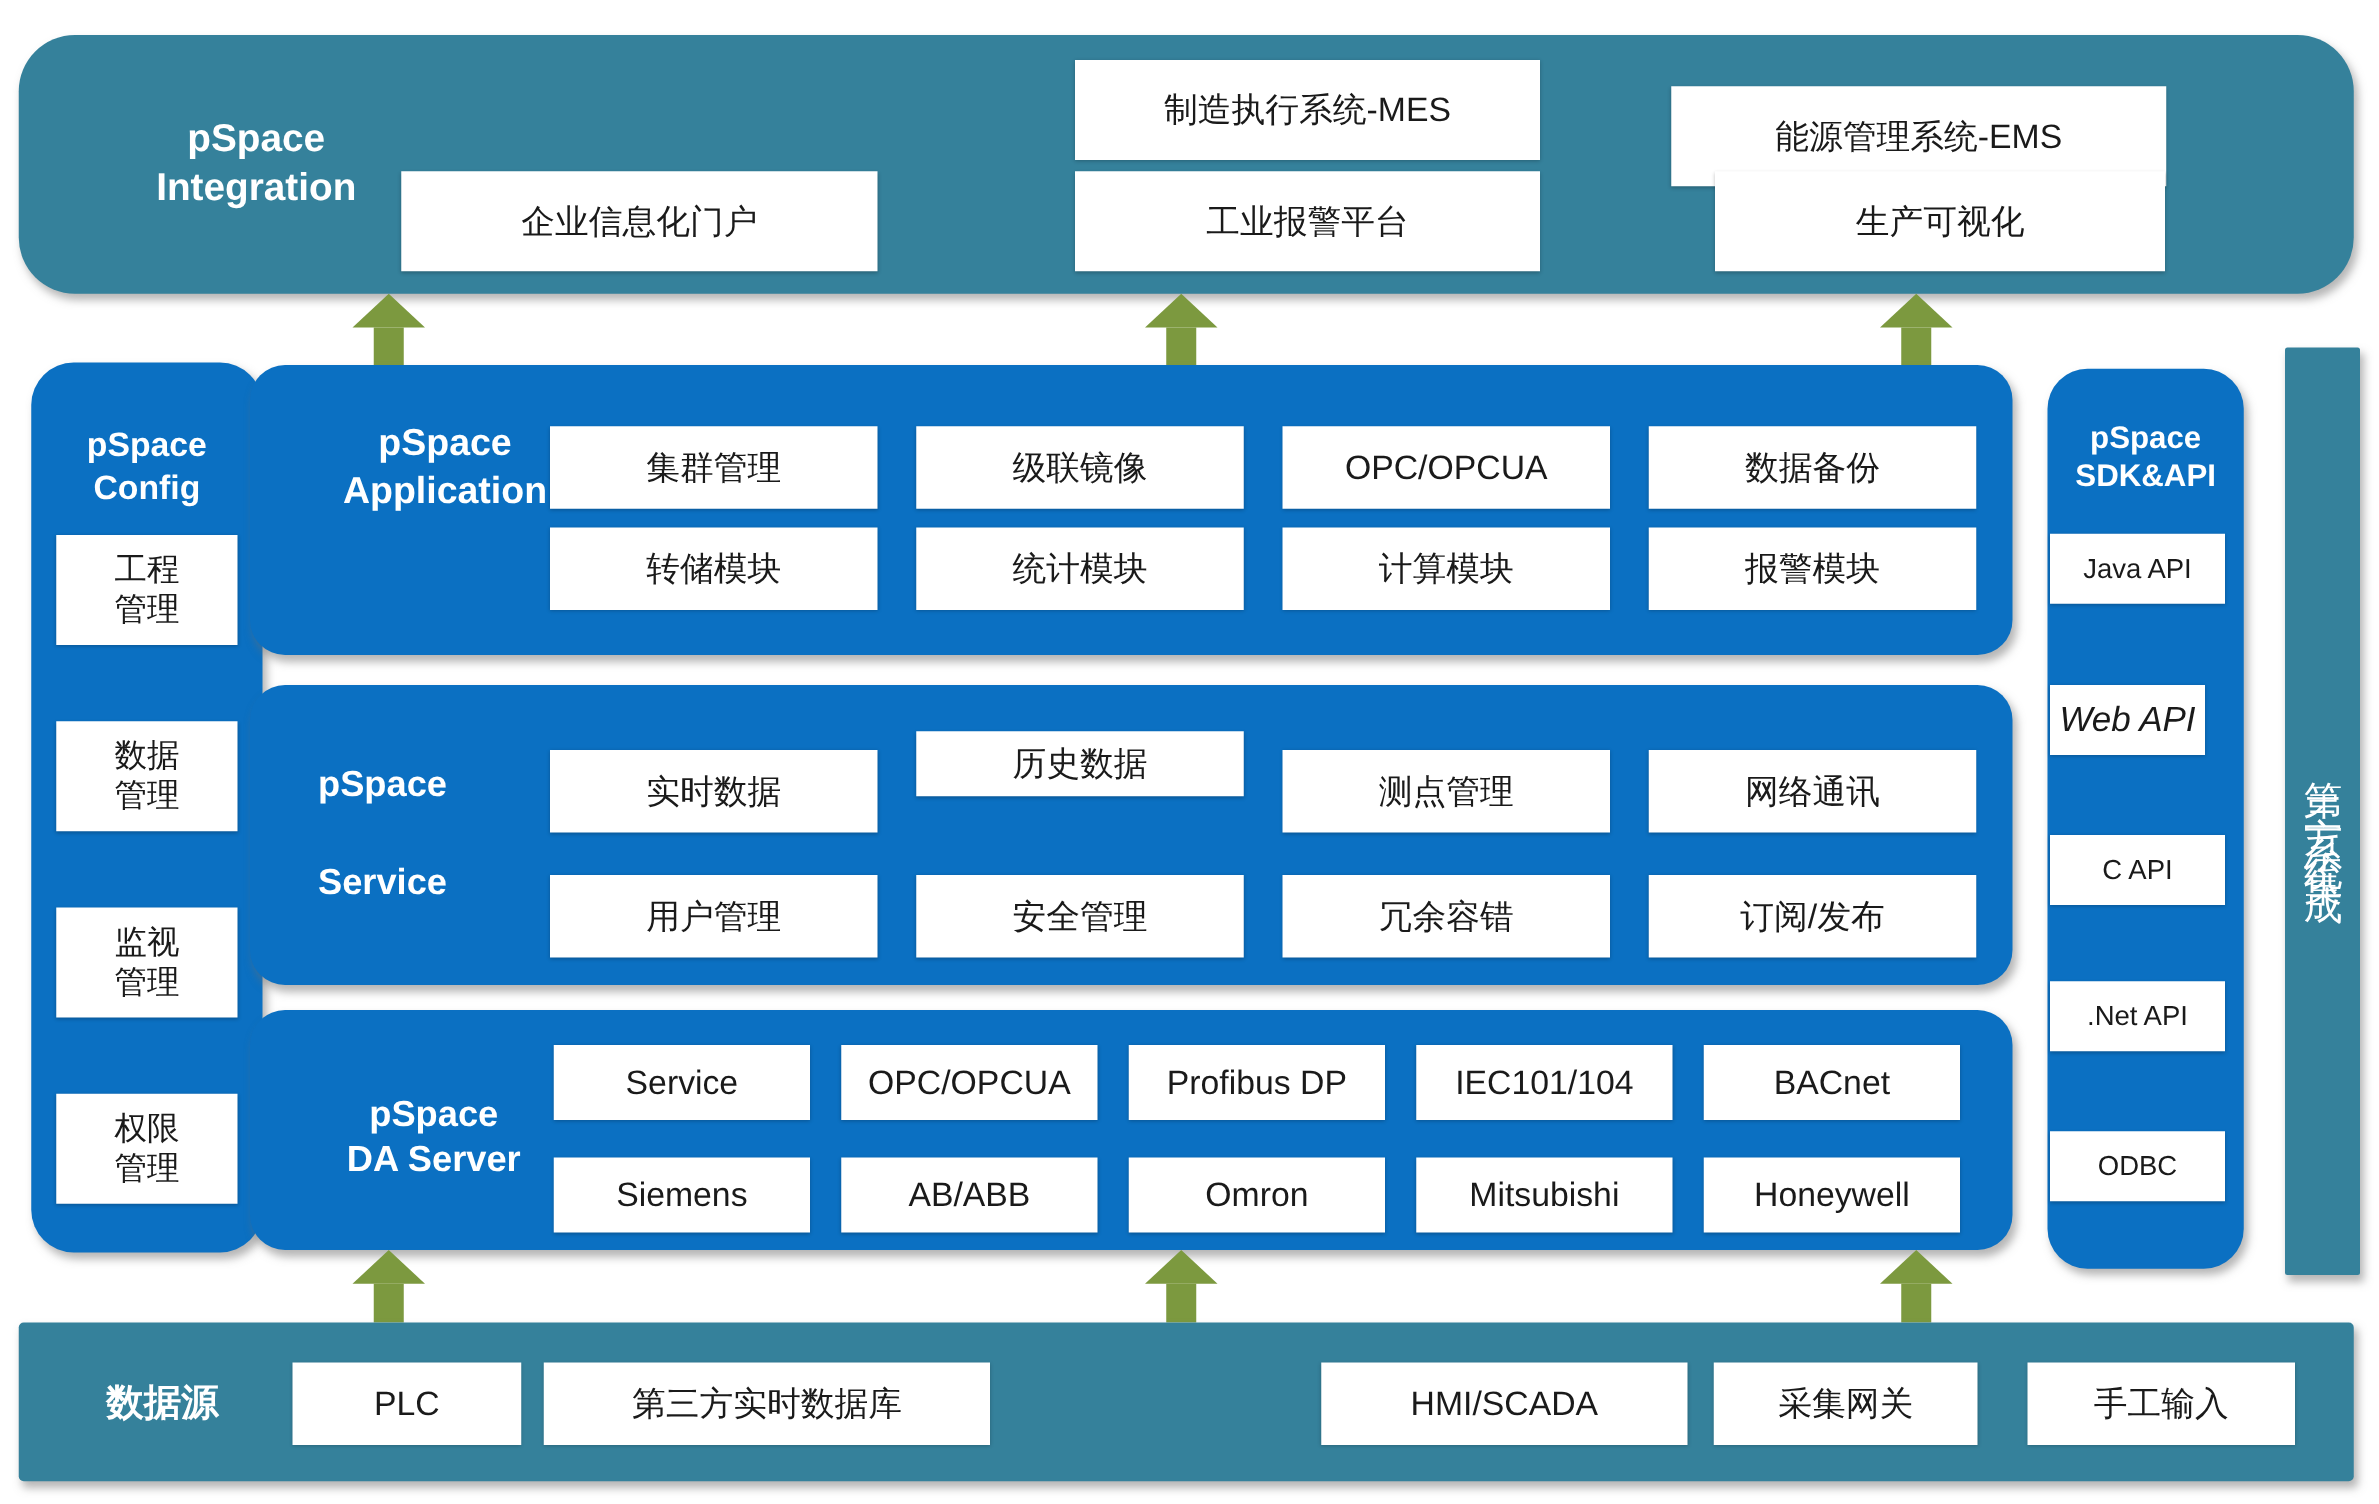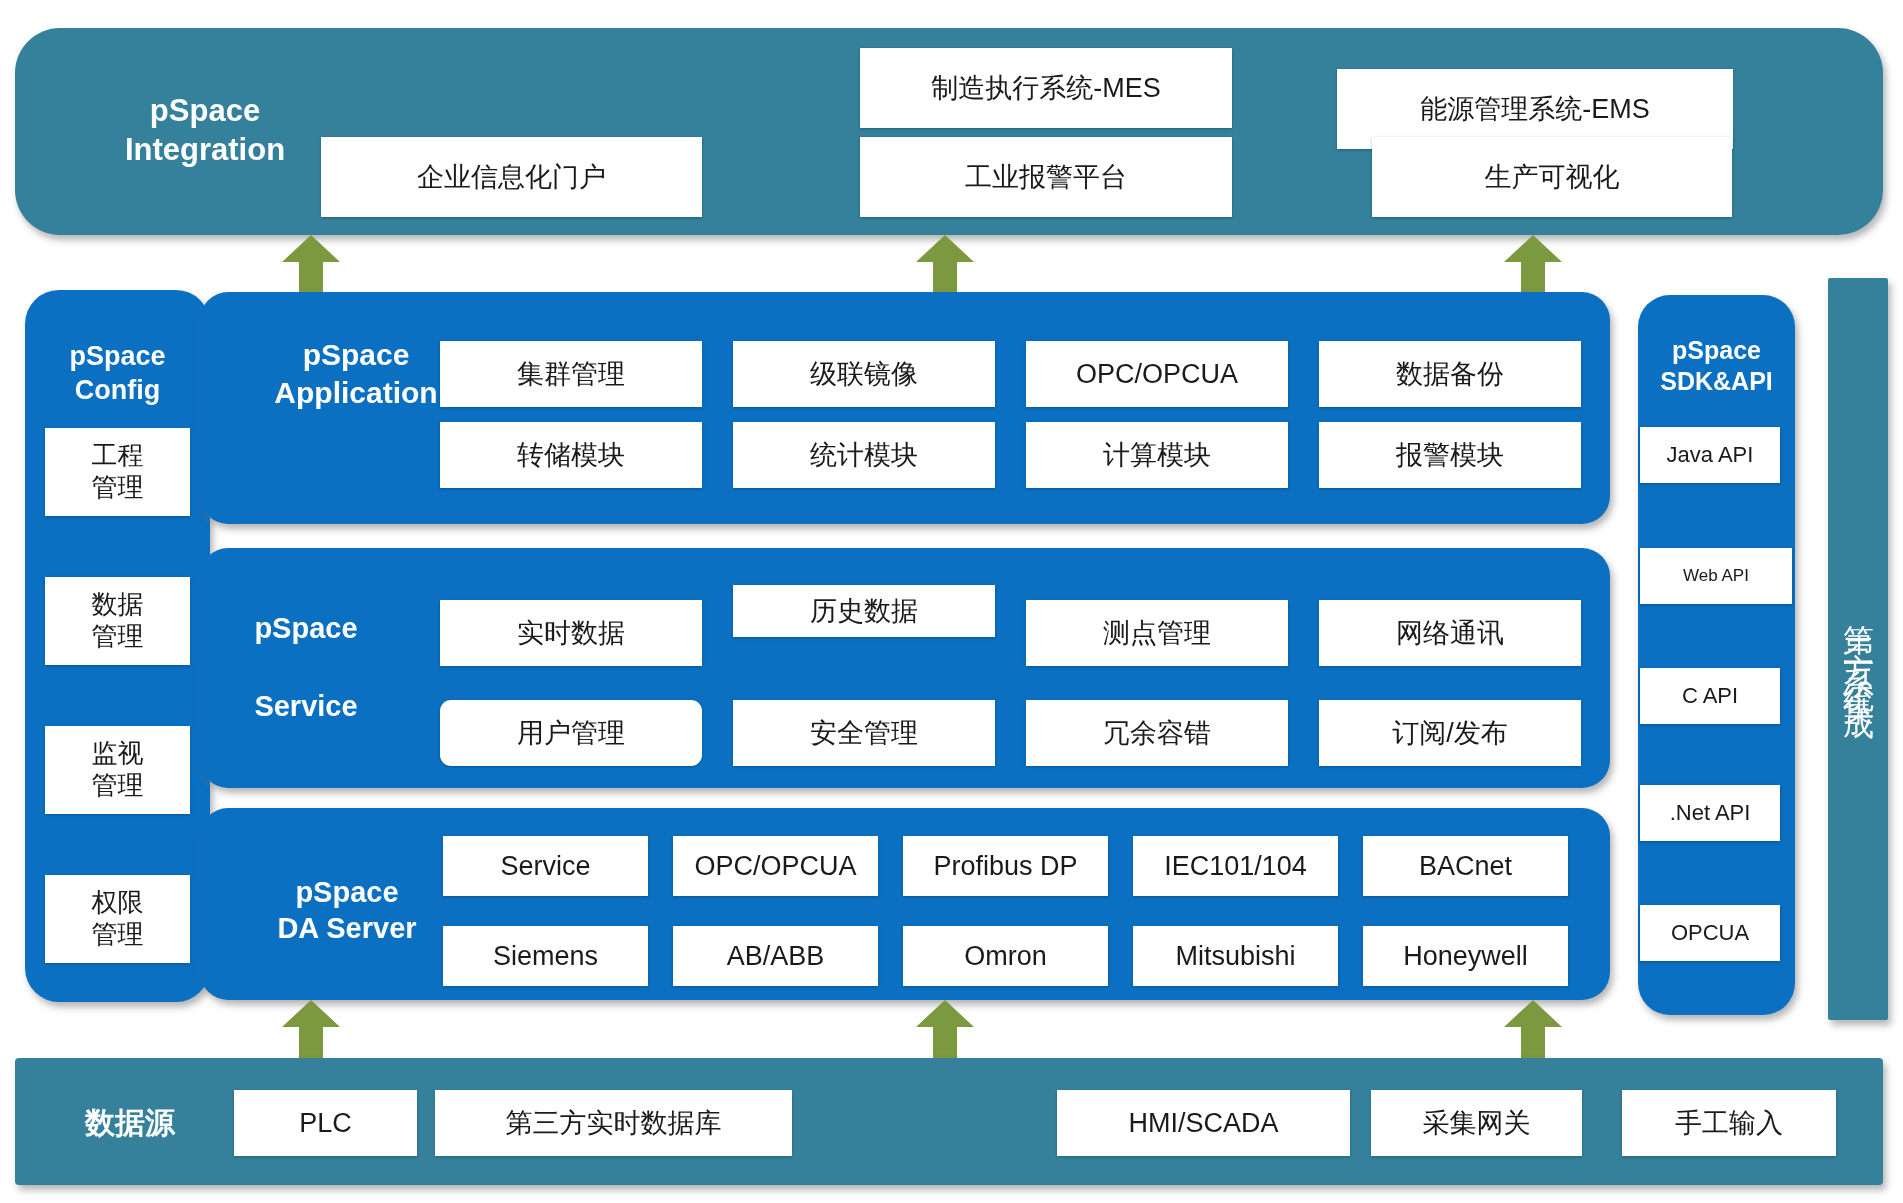"Web API" div.wbox { font-size: 17px -> 28px; font-style: none -> italic; width: 152px -> 124px }
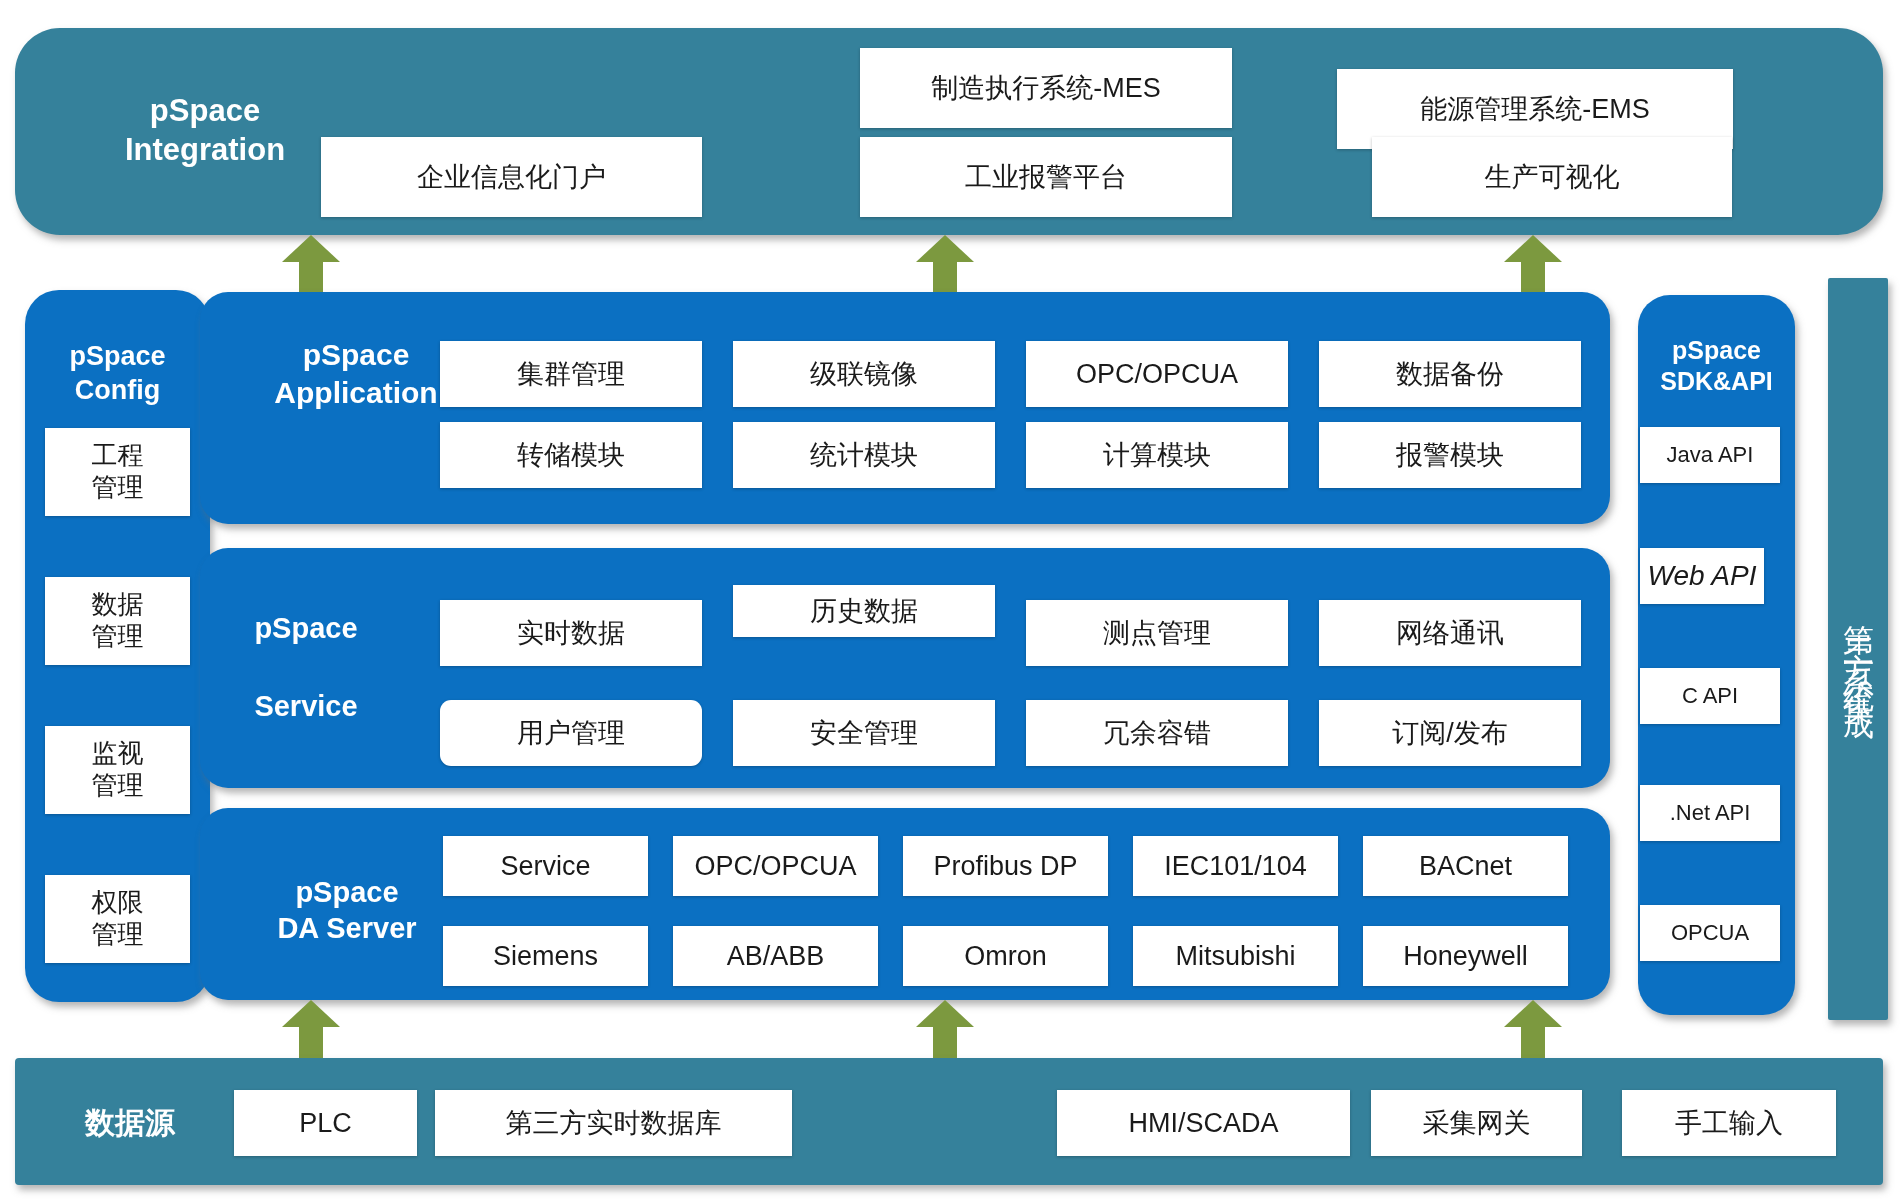"用户管理" div.wbox { border-radius: 11px -> none }
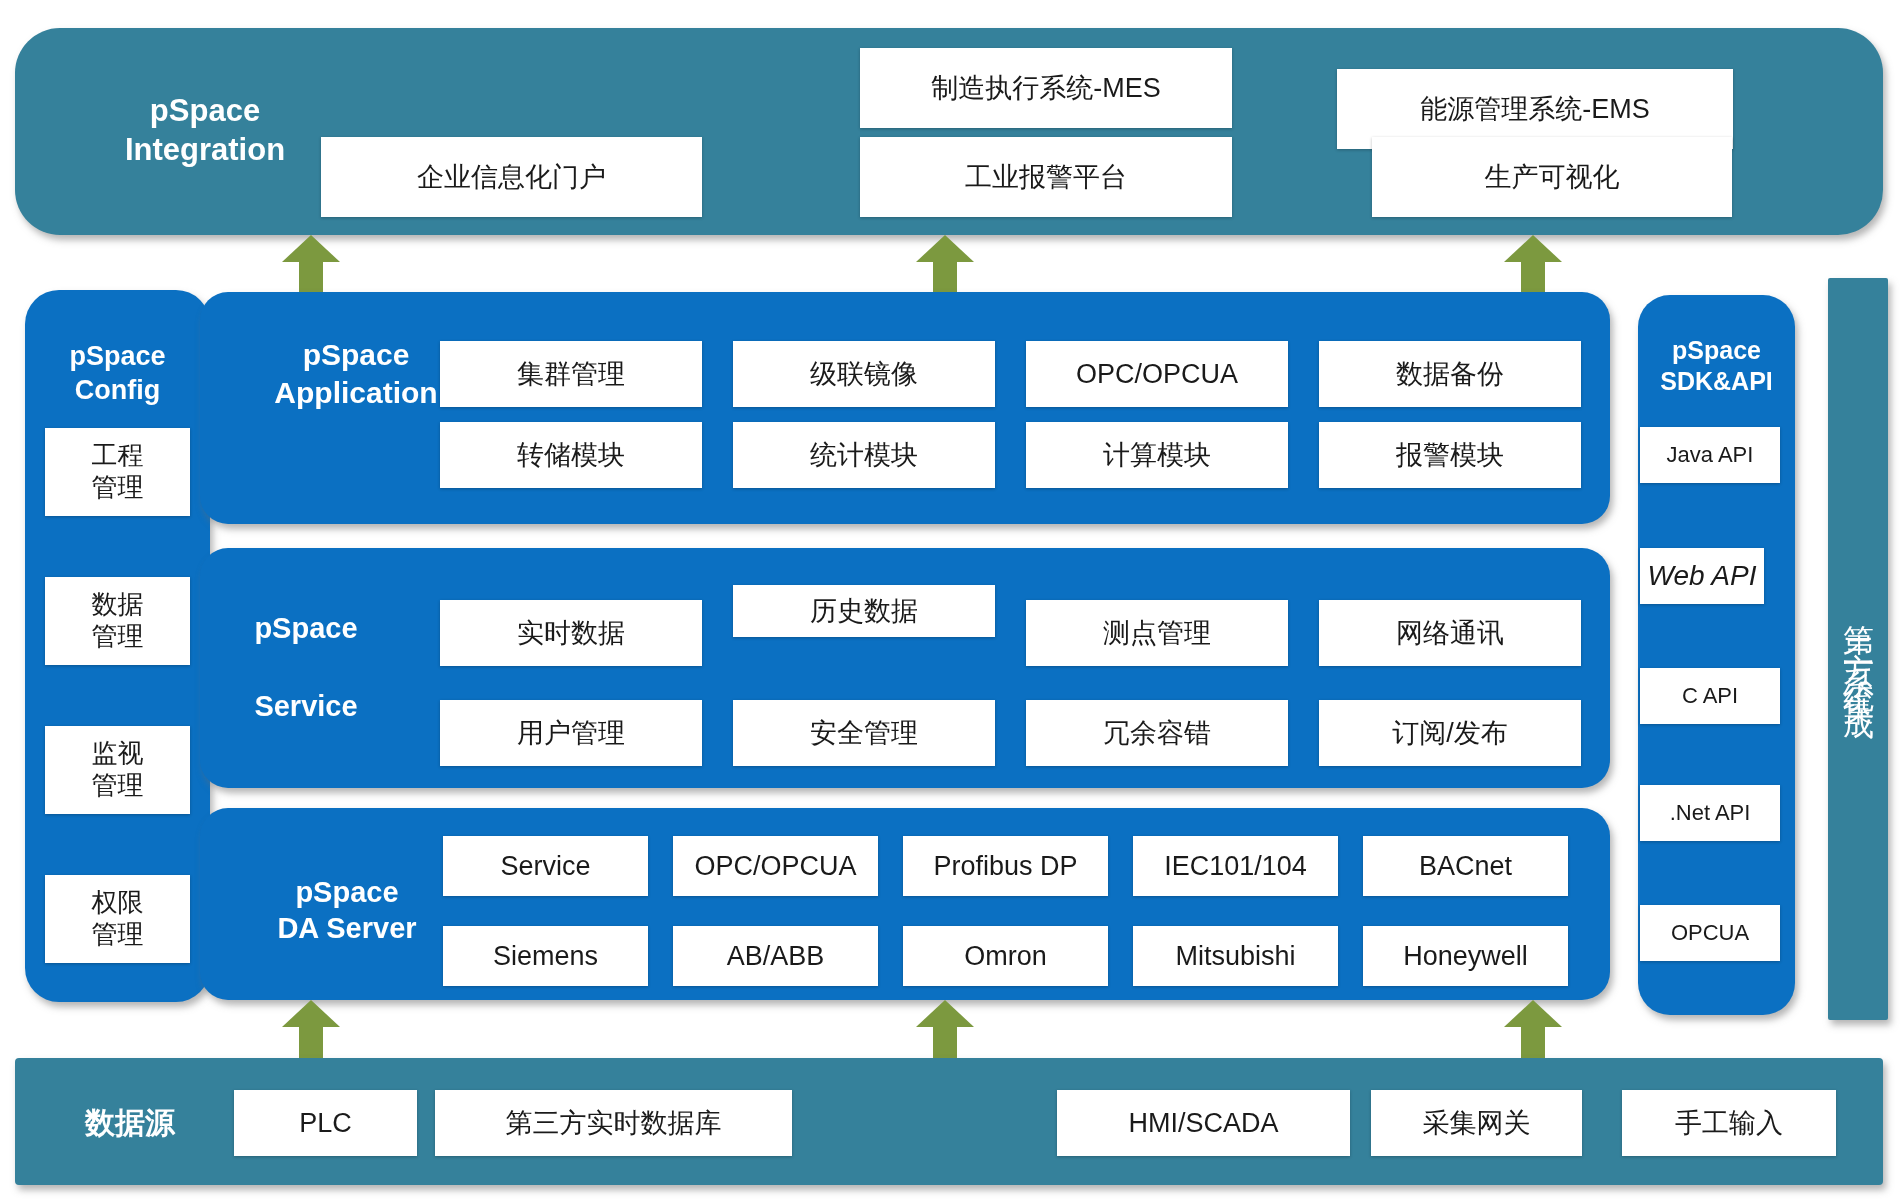"OPCUA" div.wbox { text: OPCUA -> ODBC }
